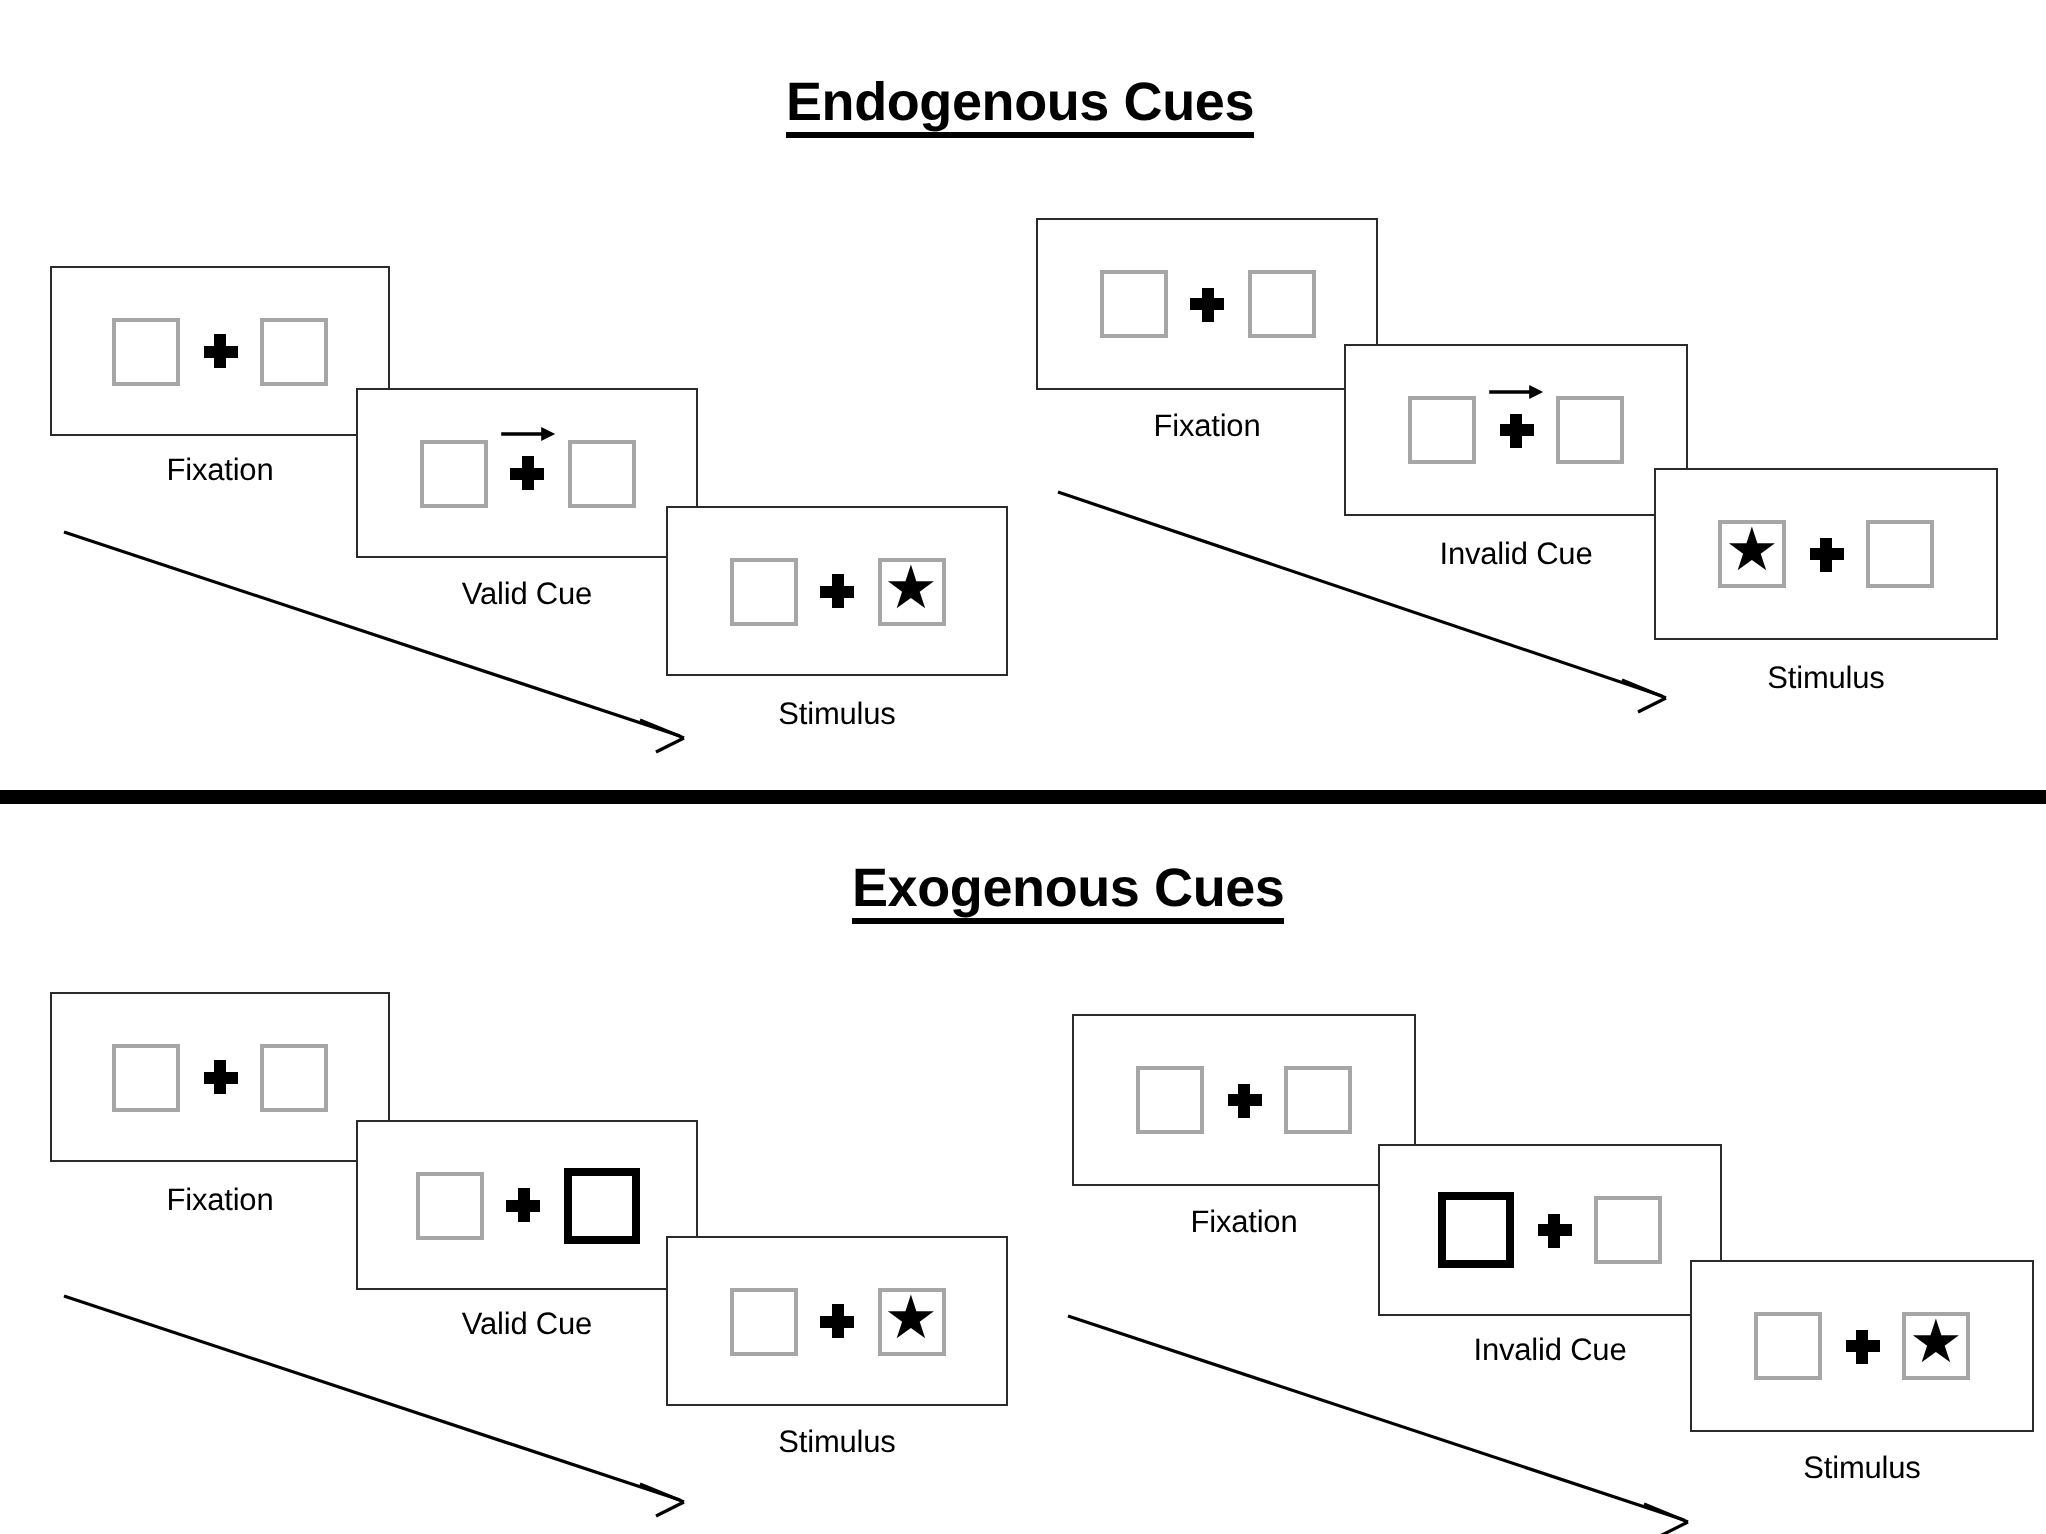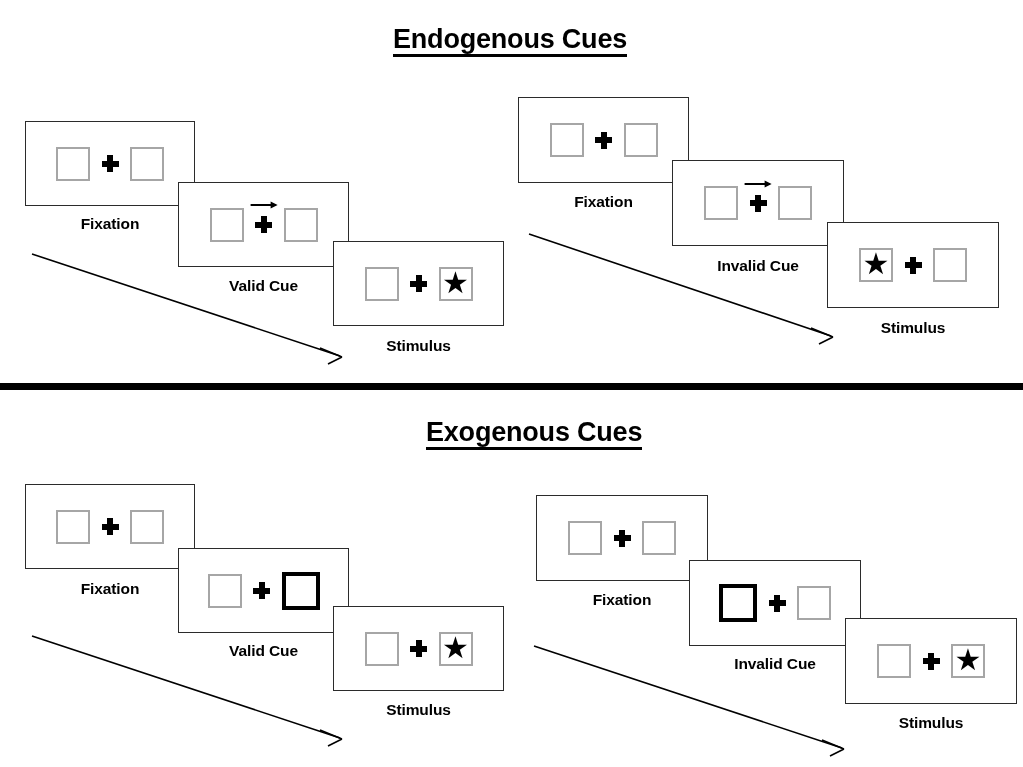"Endogenous Cues" #figure { top: 0 -> 12px }
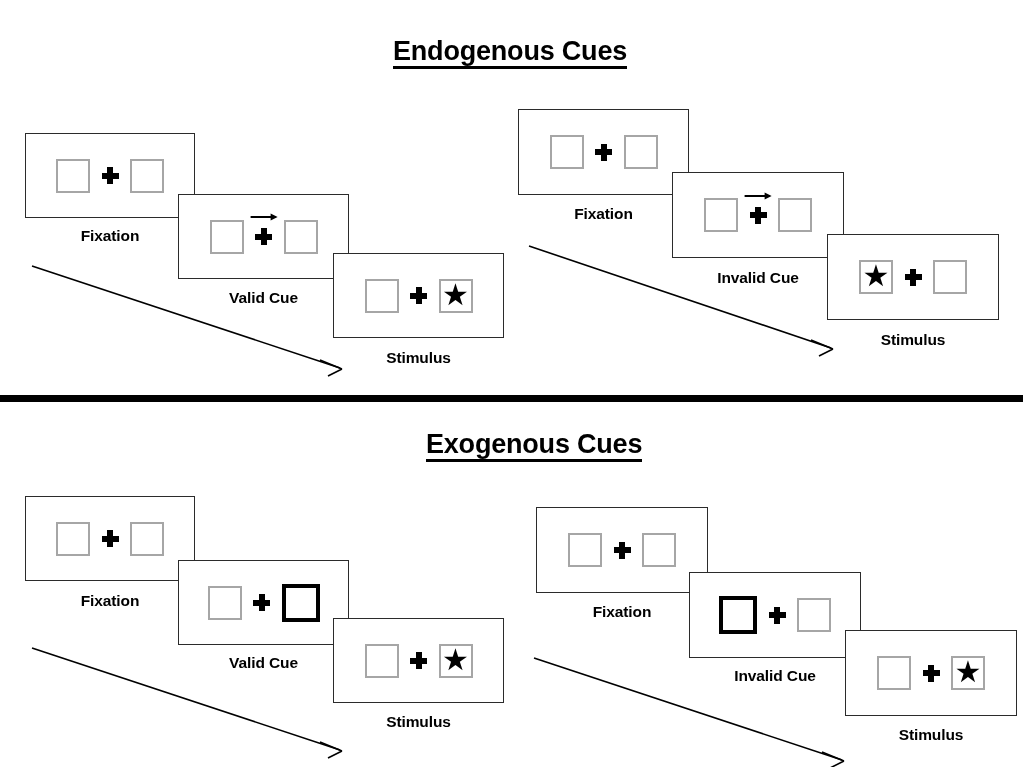"Fixation" .frame-label { font-weight: bold -> normal }
